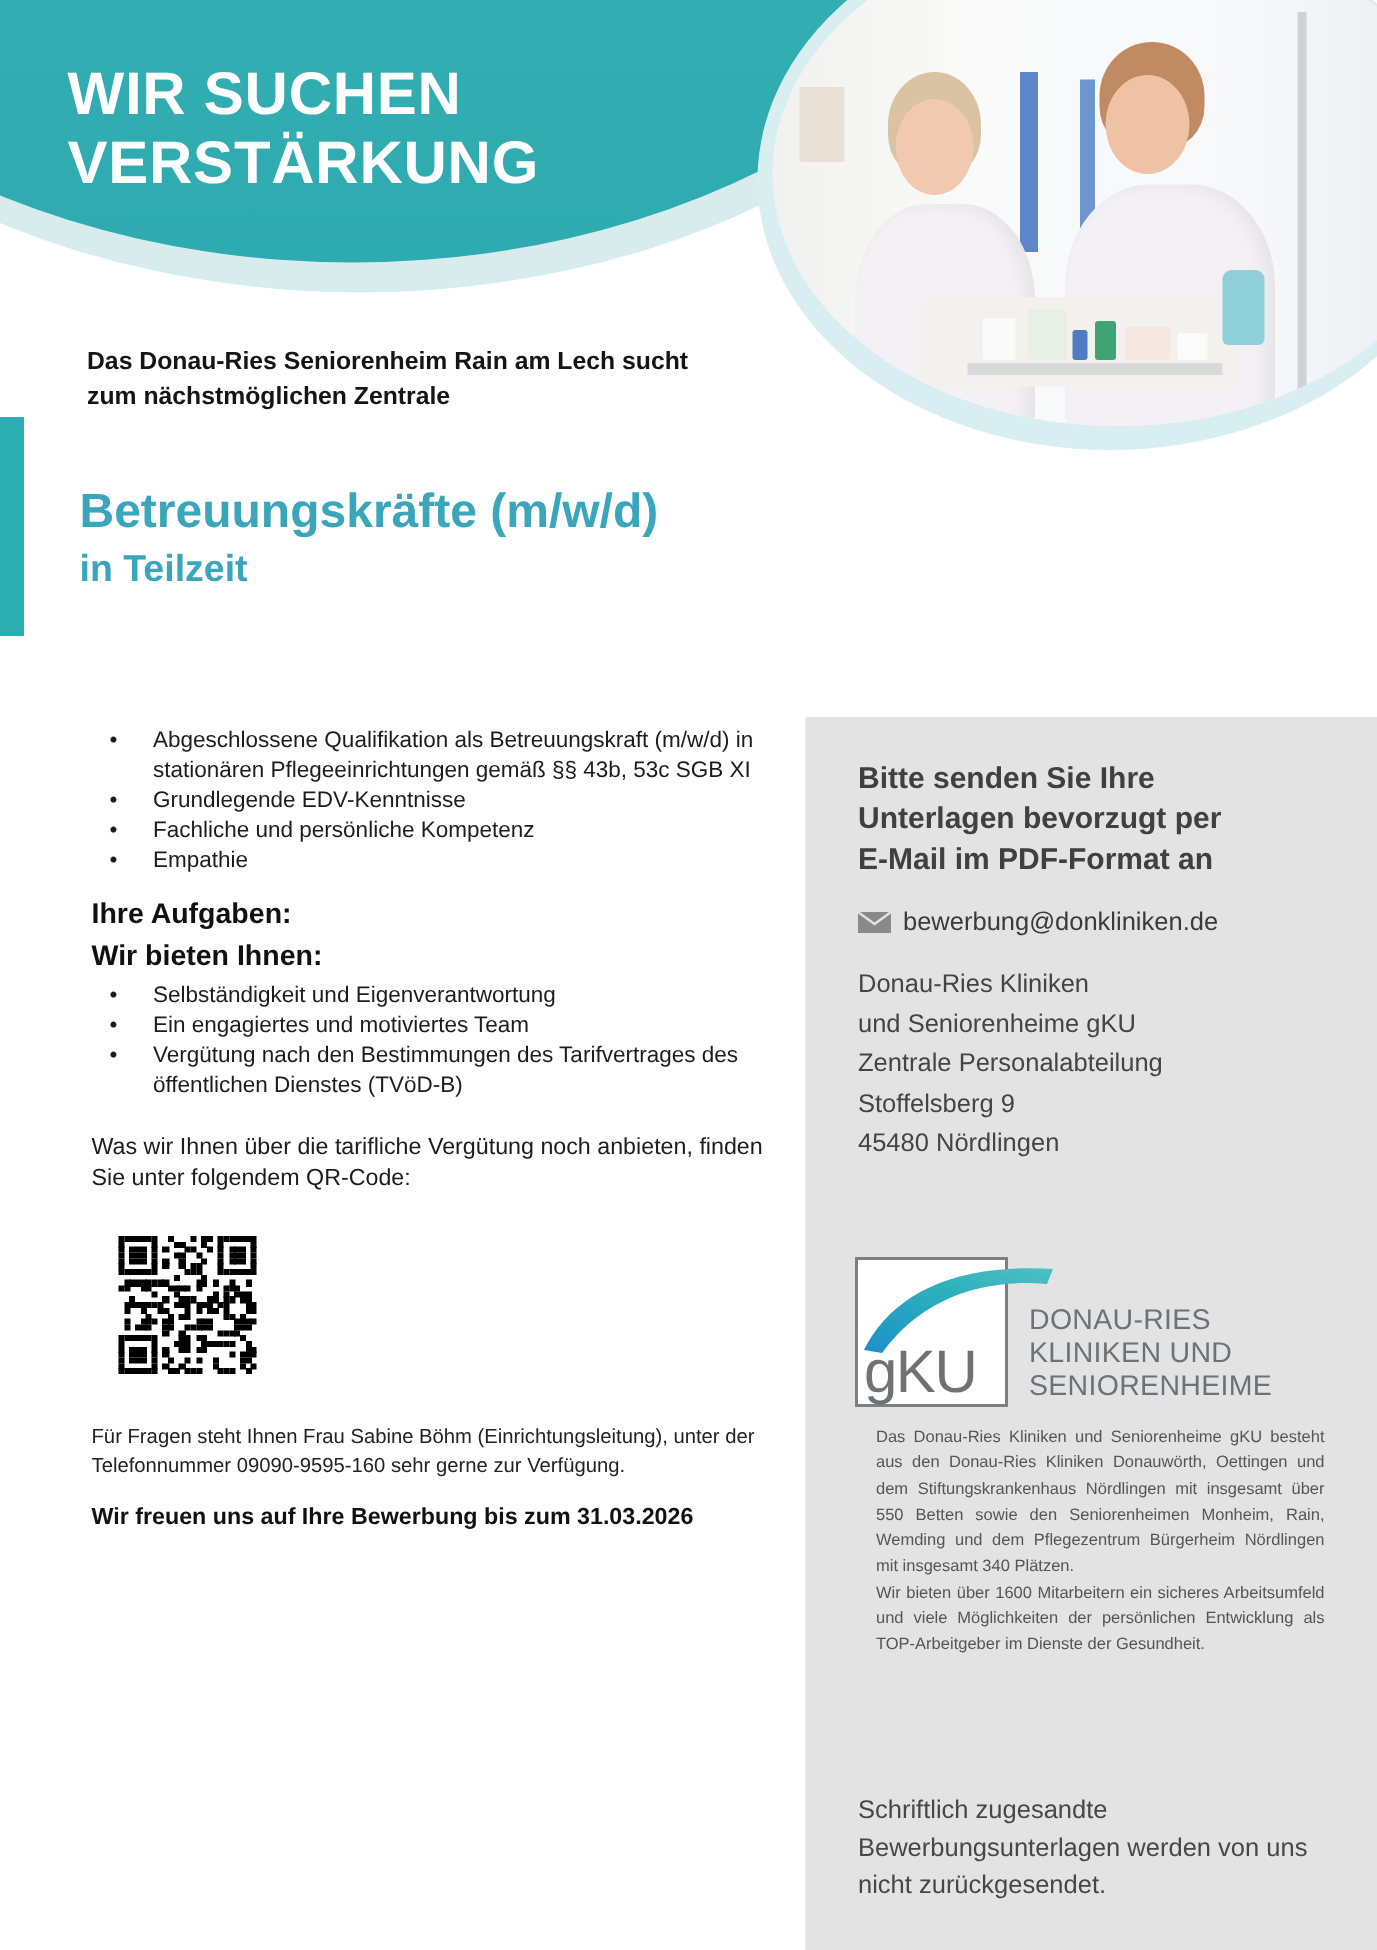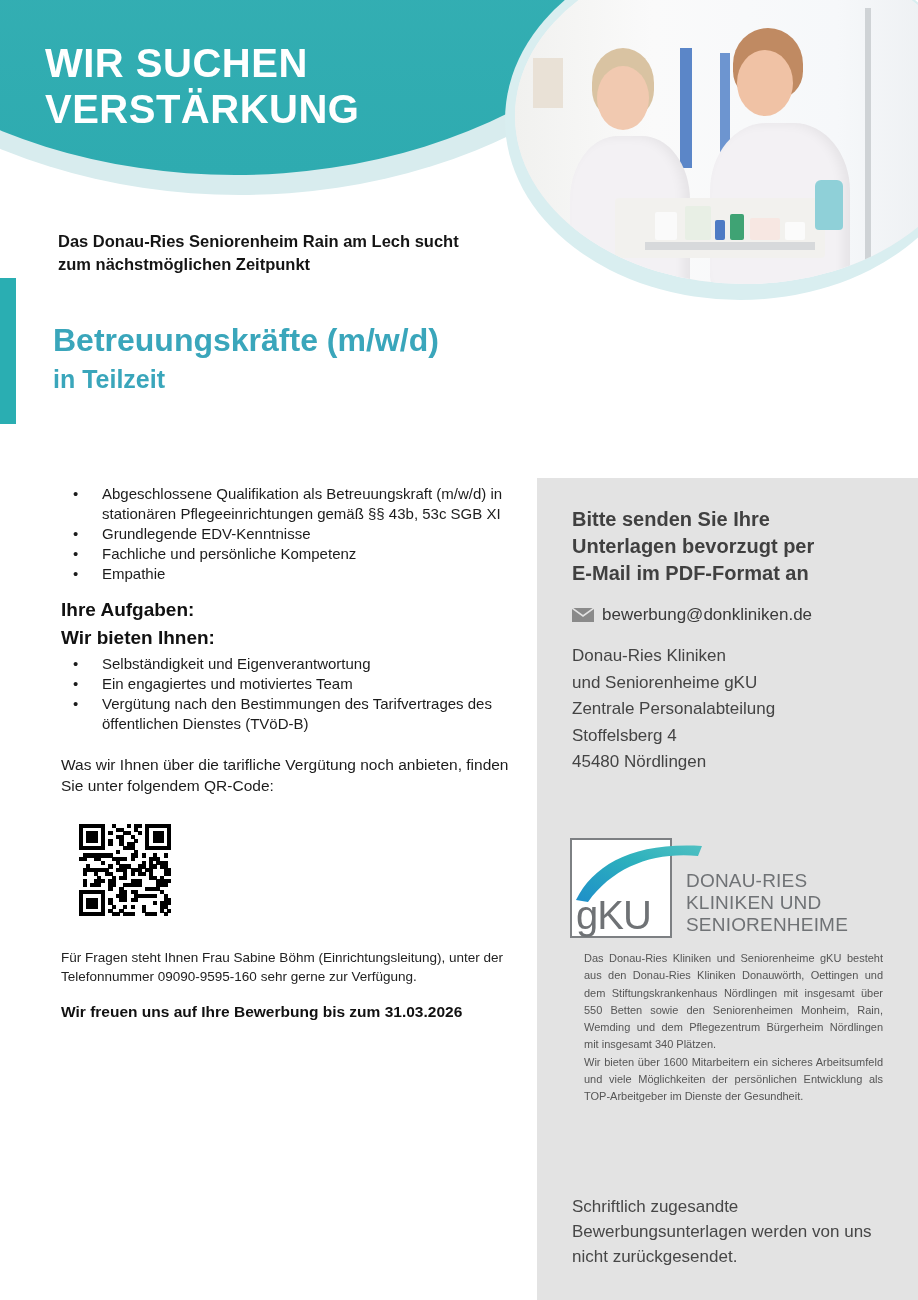"zum nächstmöglichen Zeitpunkt" span { text: Zeitpunkt -> Zentrale }
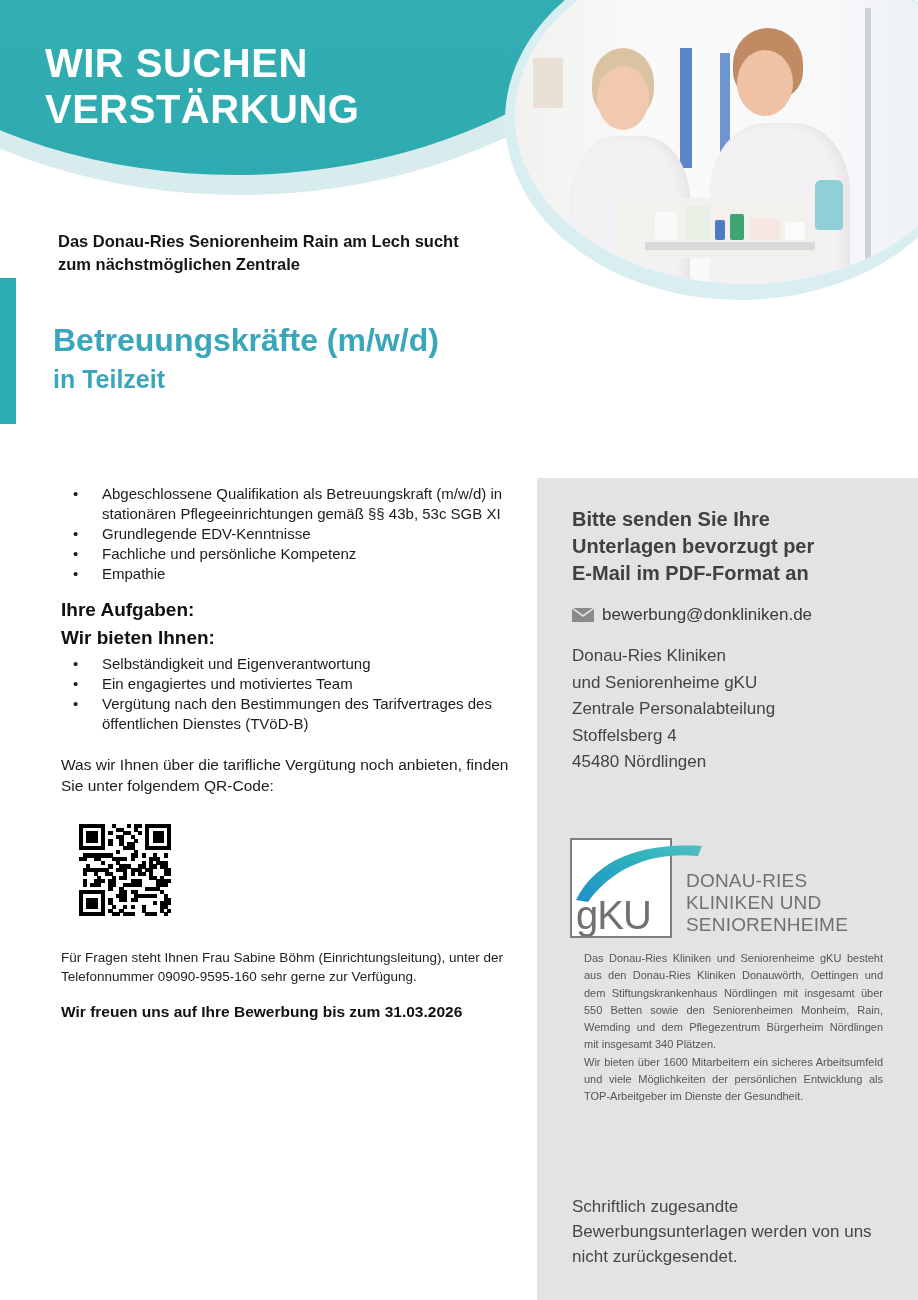"Stoffelsberg 4" div { text: 4 -> 9 }
